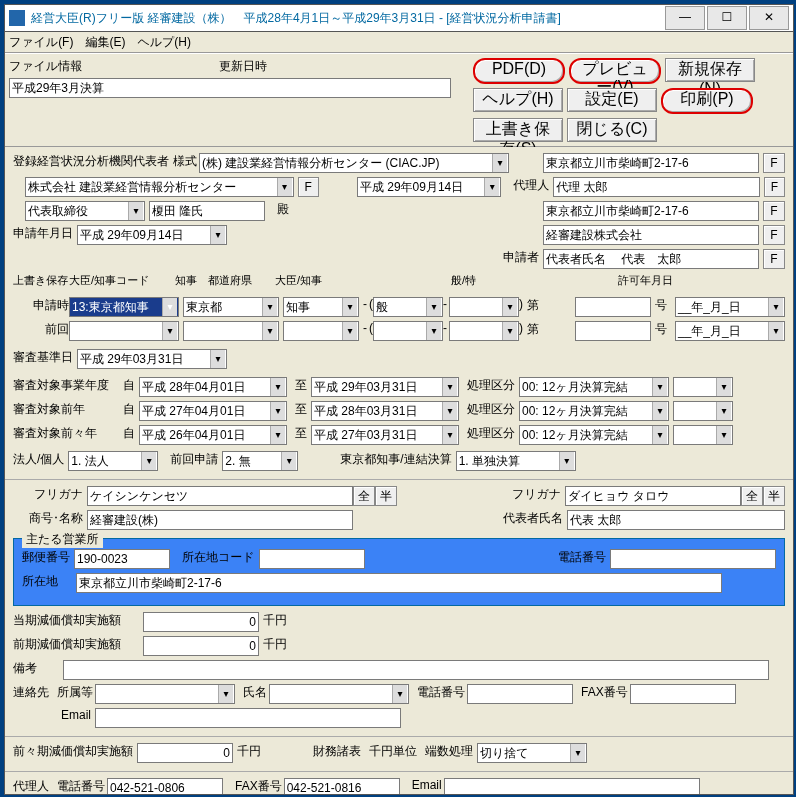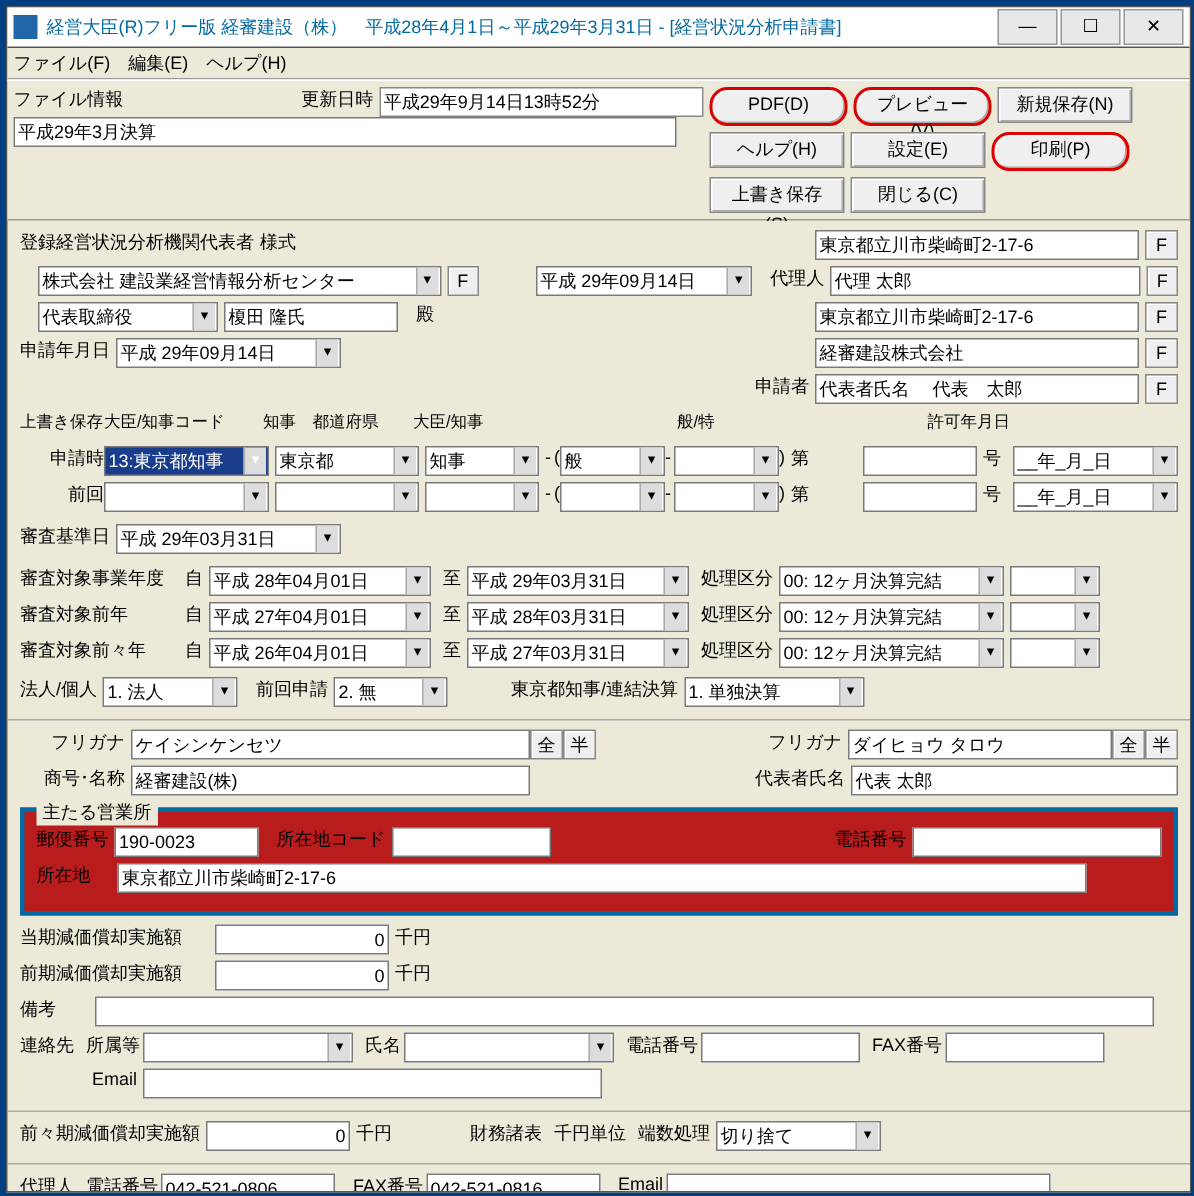"平成29年9月14日13時52分" span.fi-val { html: <span>平成29年9月14日13時52分</span> -> none }
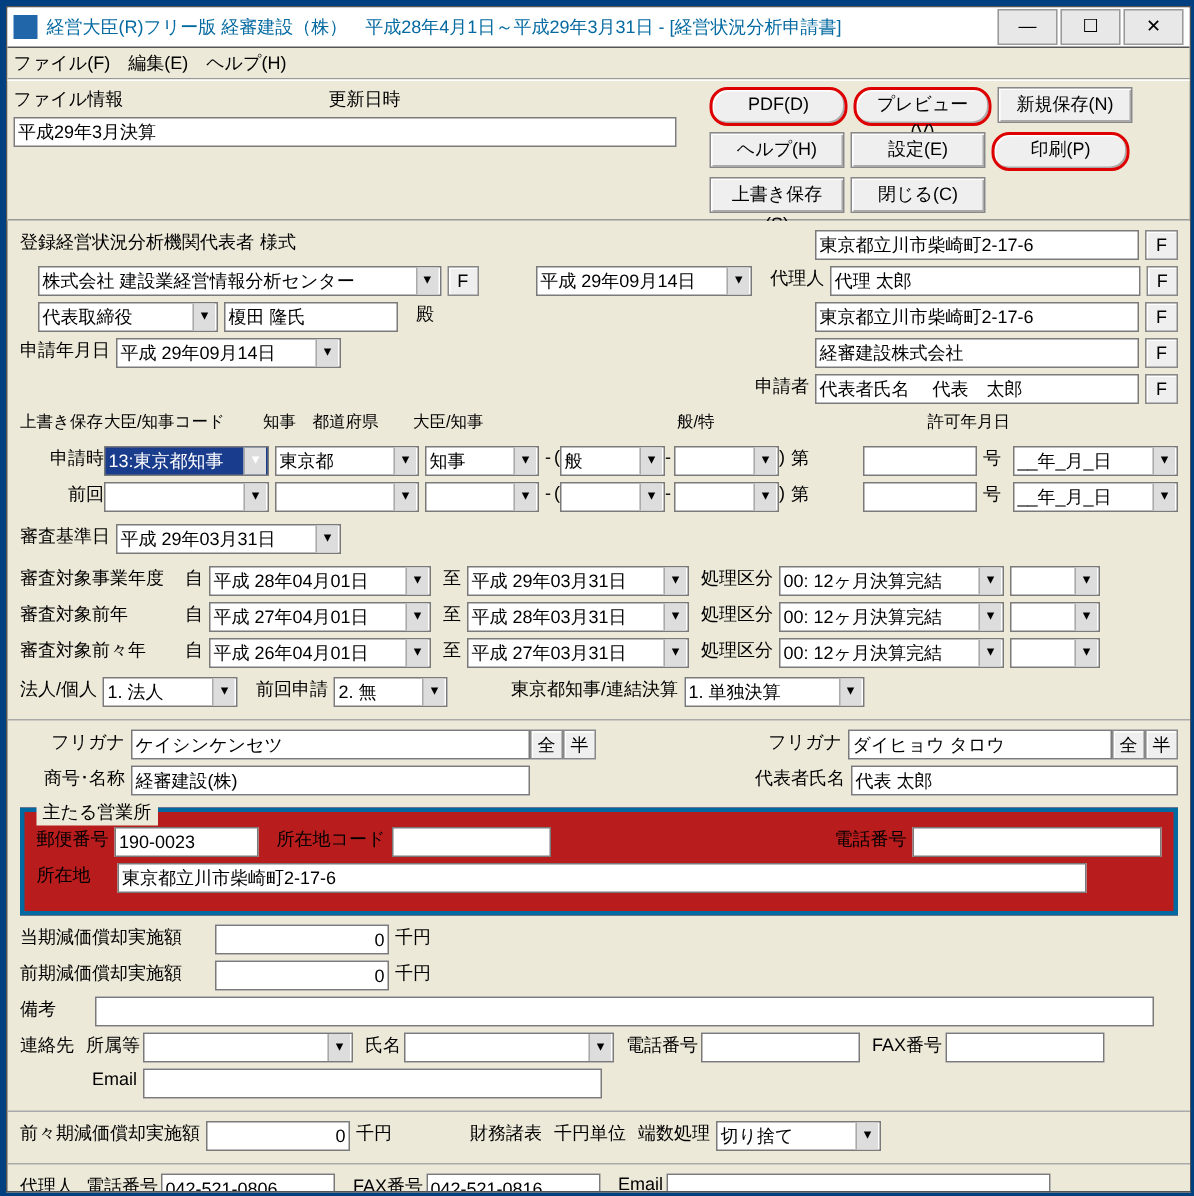"PDF(D)" .btn { font-size: 12px -> 16px }
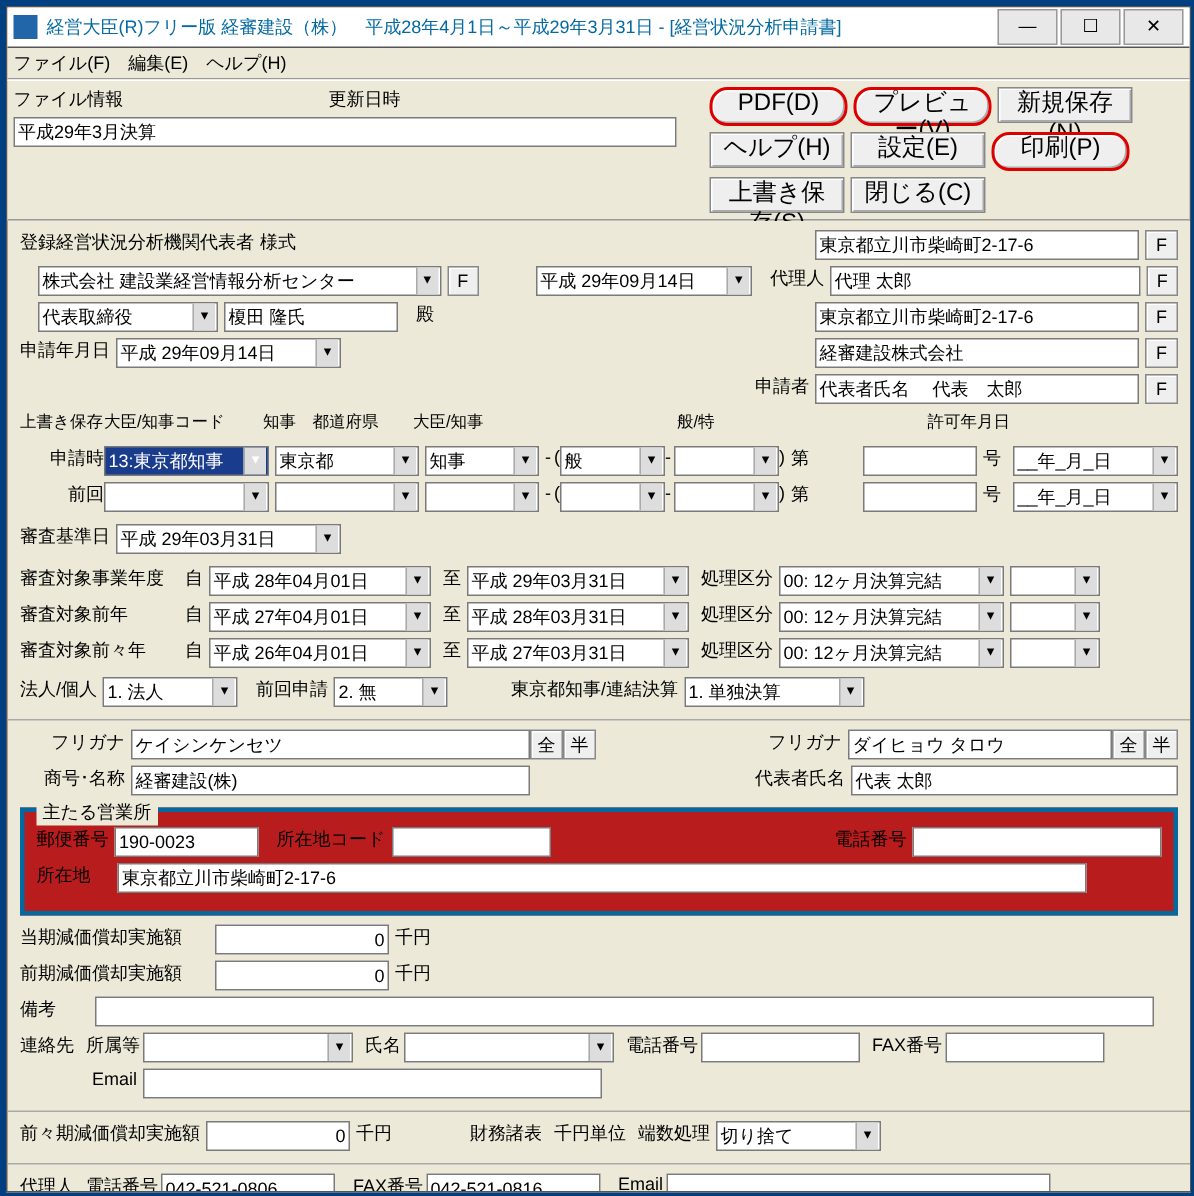"(株) 建設業経営情報分析センター (CIAC.JP)" span.sel { html: none -> <span>(株) 建設業経営情報分析センター (CIAC.JP)</span> }
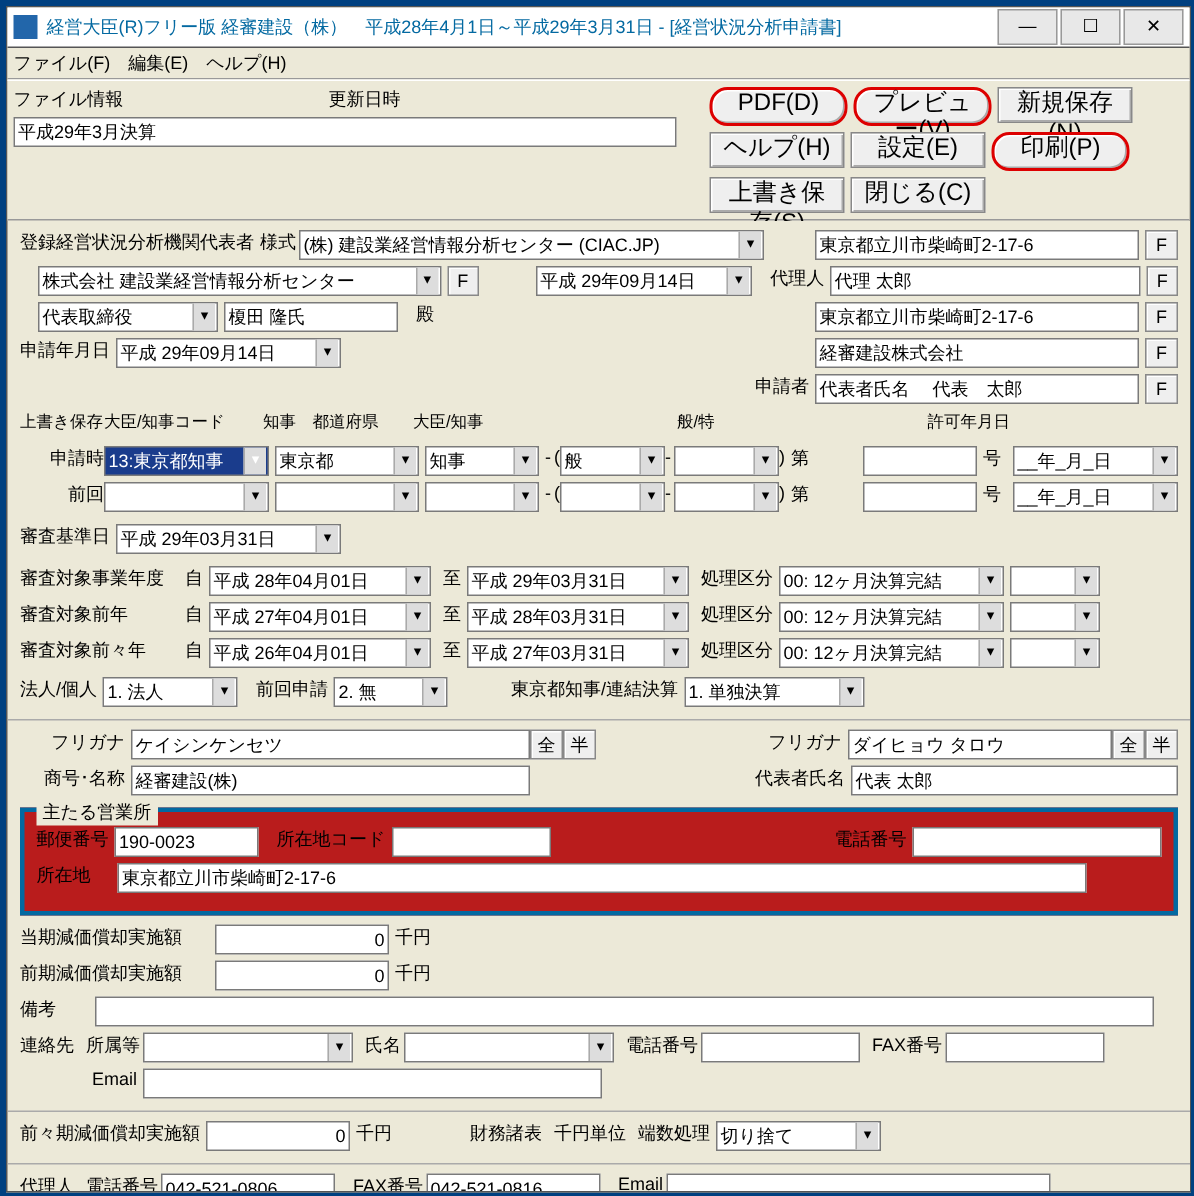"主たる営業所" .sect { background: #b91c1c -> #3b82f6; border: 3px solid #0369a1 -> 1px solid #0369a1 }
